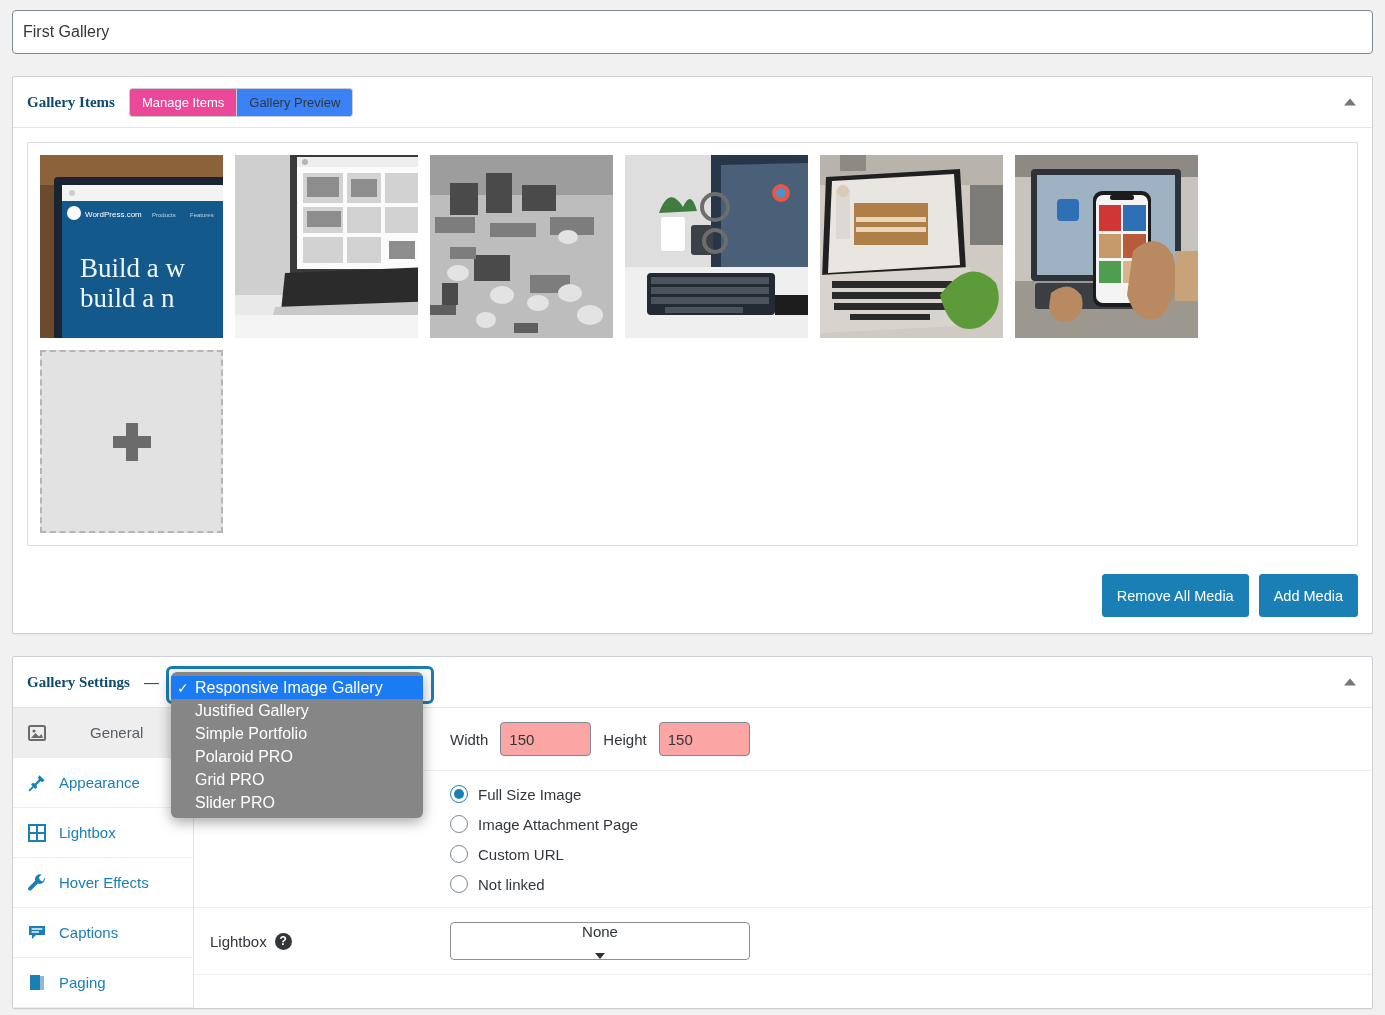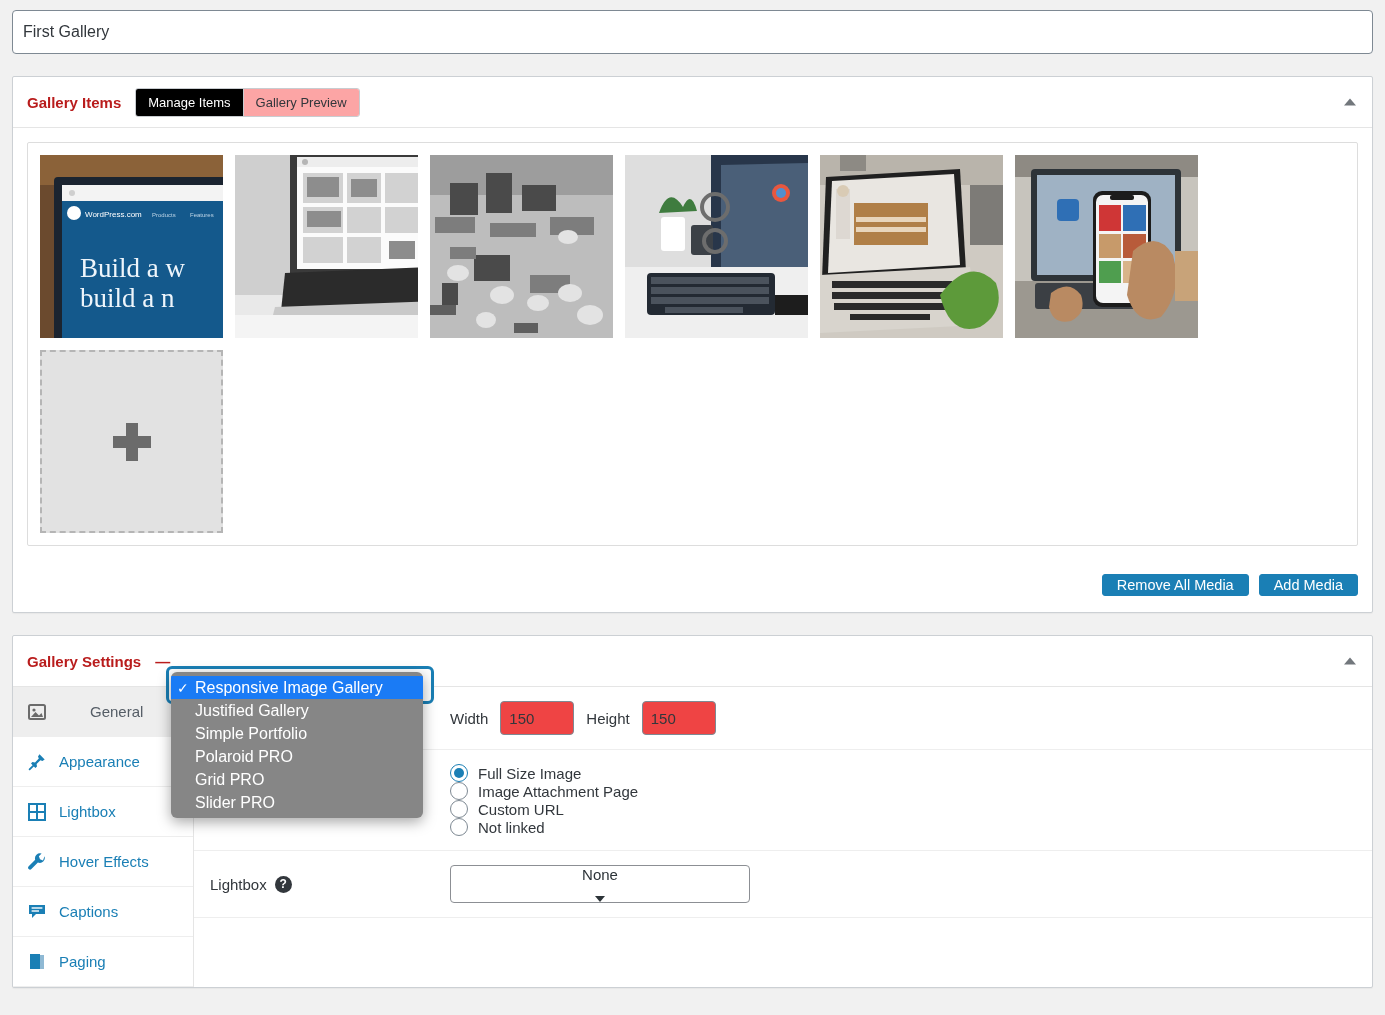"Gallery Items" .panel-title { color: #b91c1c -> #0c4a6e; font-family: none -> Liberation Serif, serif }
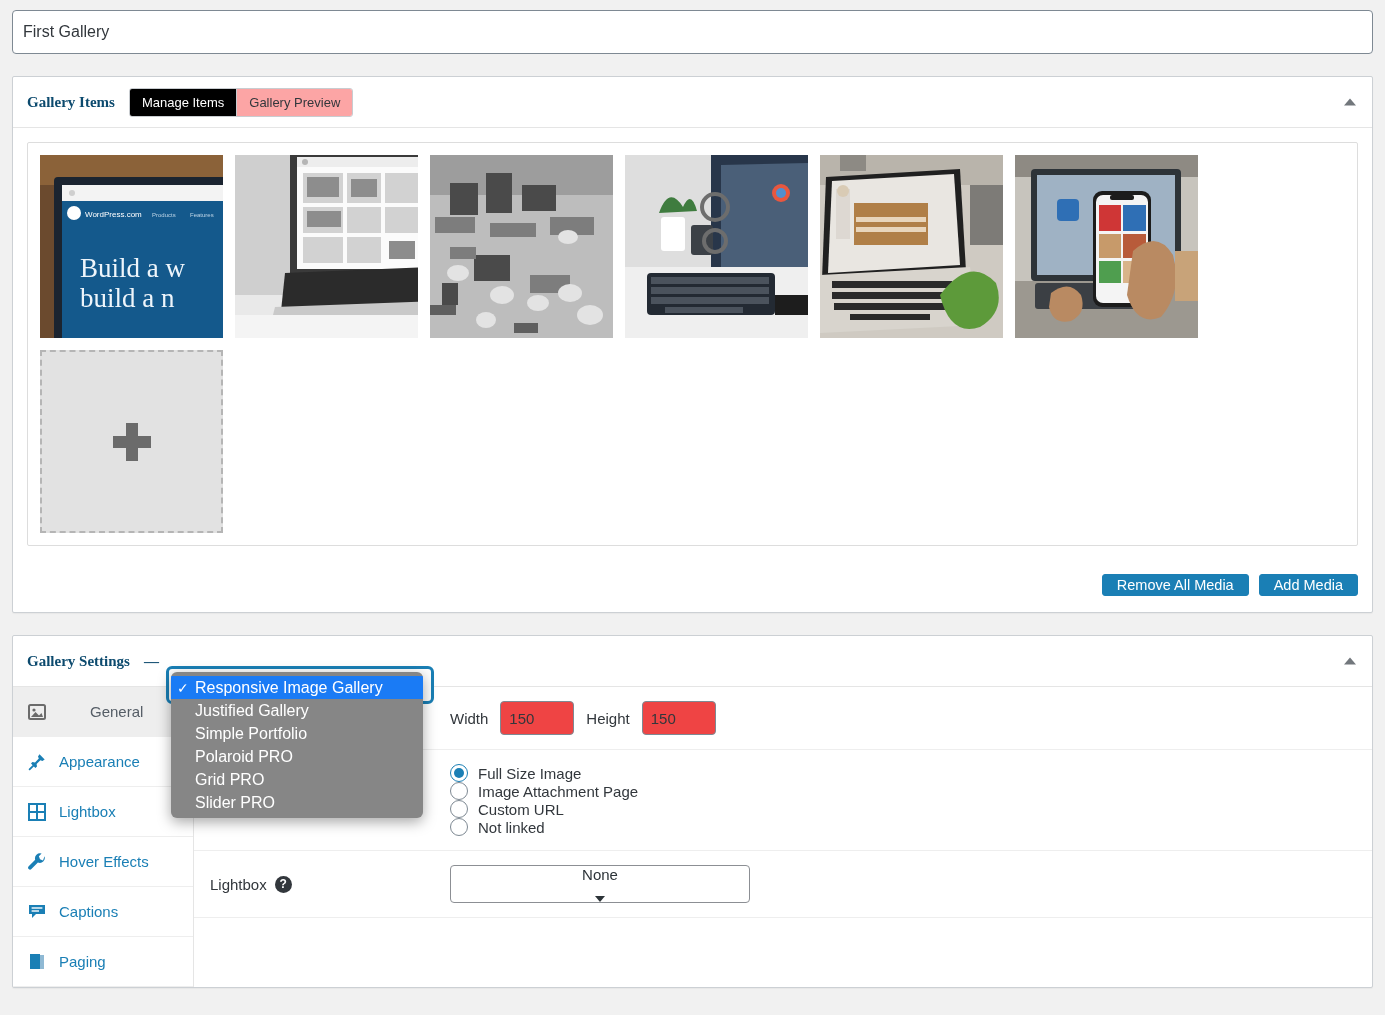"Manage Items" .seg-btn.active { background: #000000 -> #ec4899 }
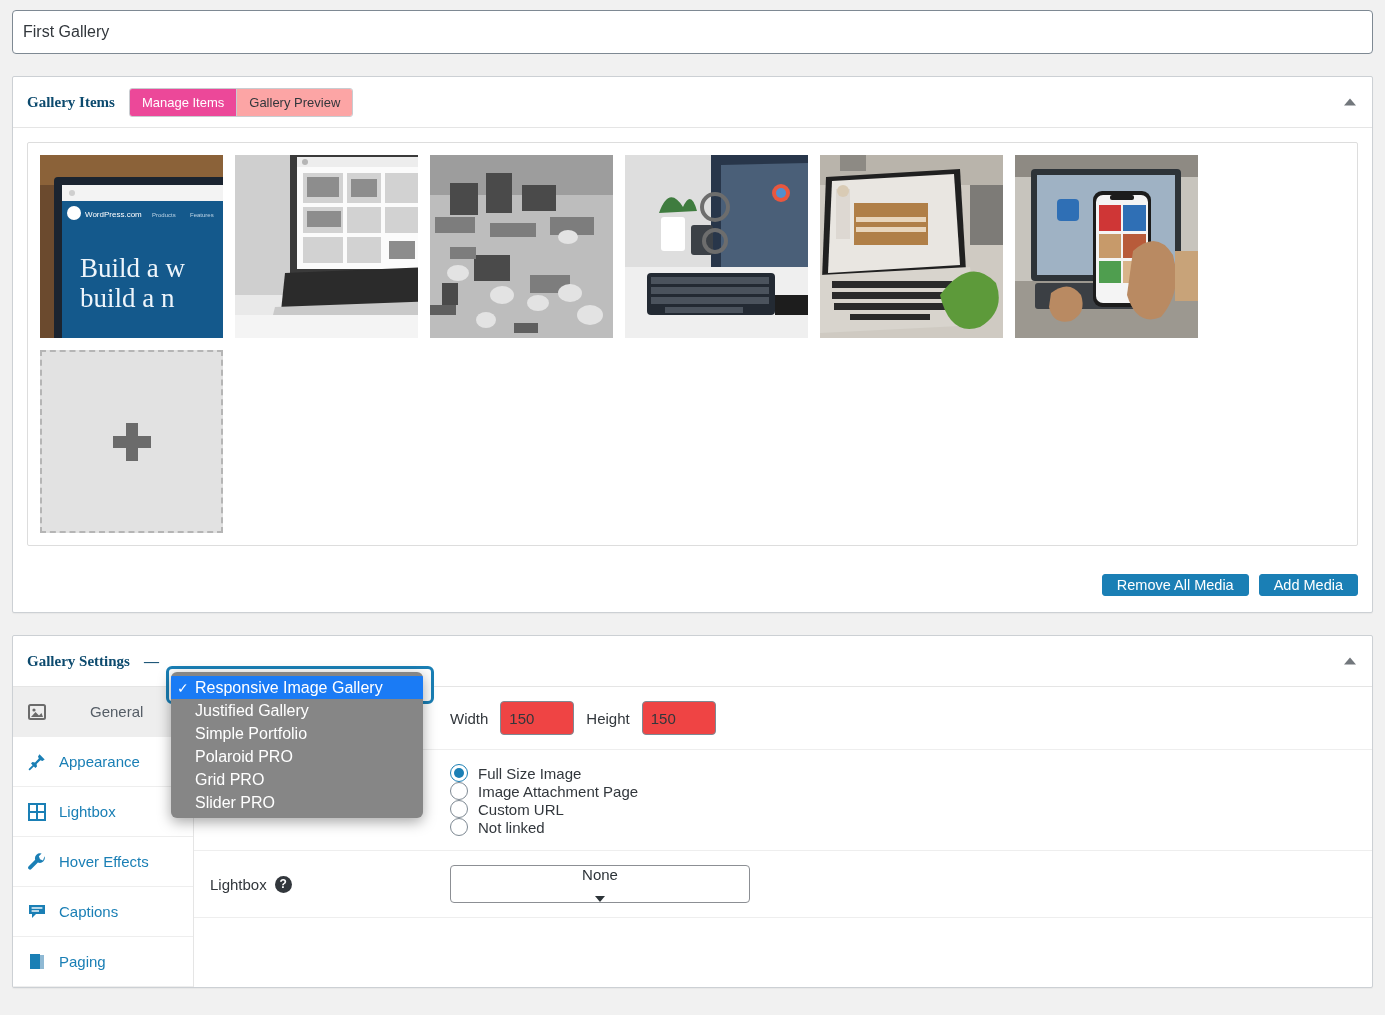"Gallery Preview" .seg-btn { background: #fca5a5 -> #3b82f6 }
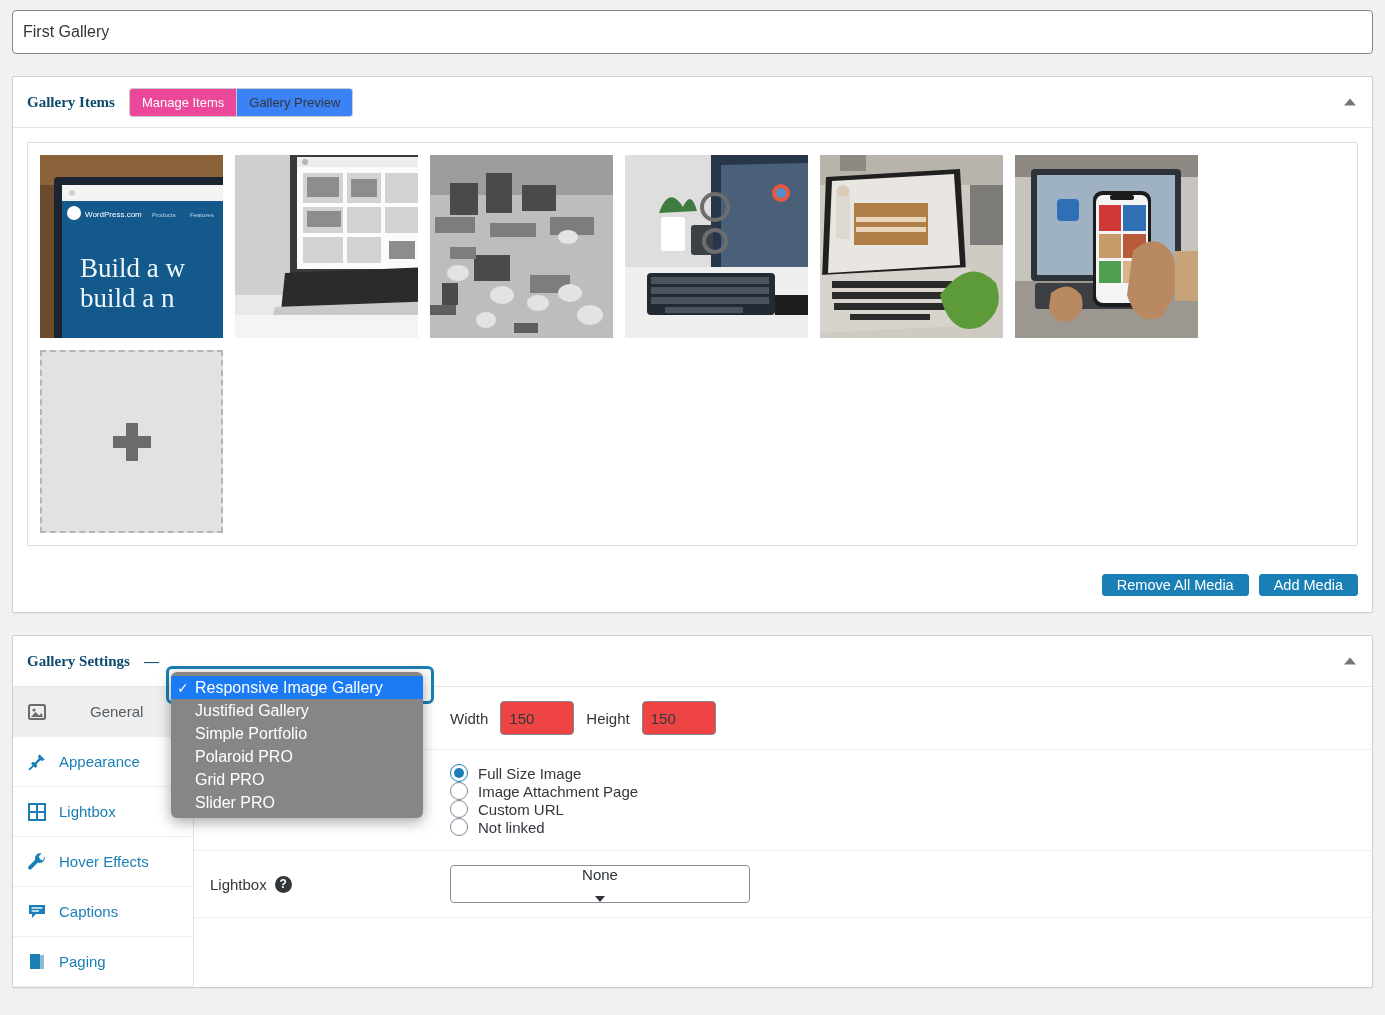"Remove All Media" .btn-primary { height: 22px -> 43px }
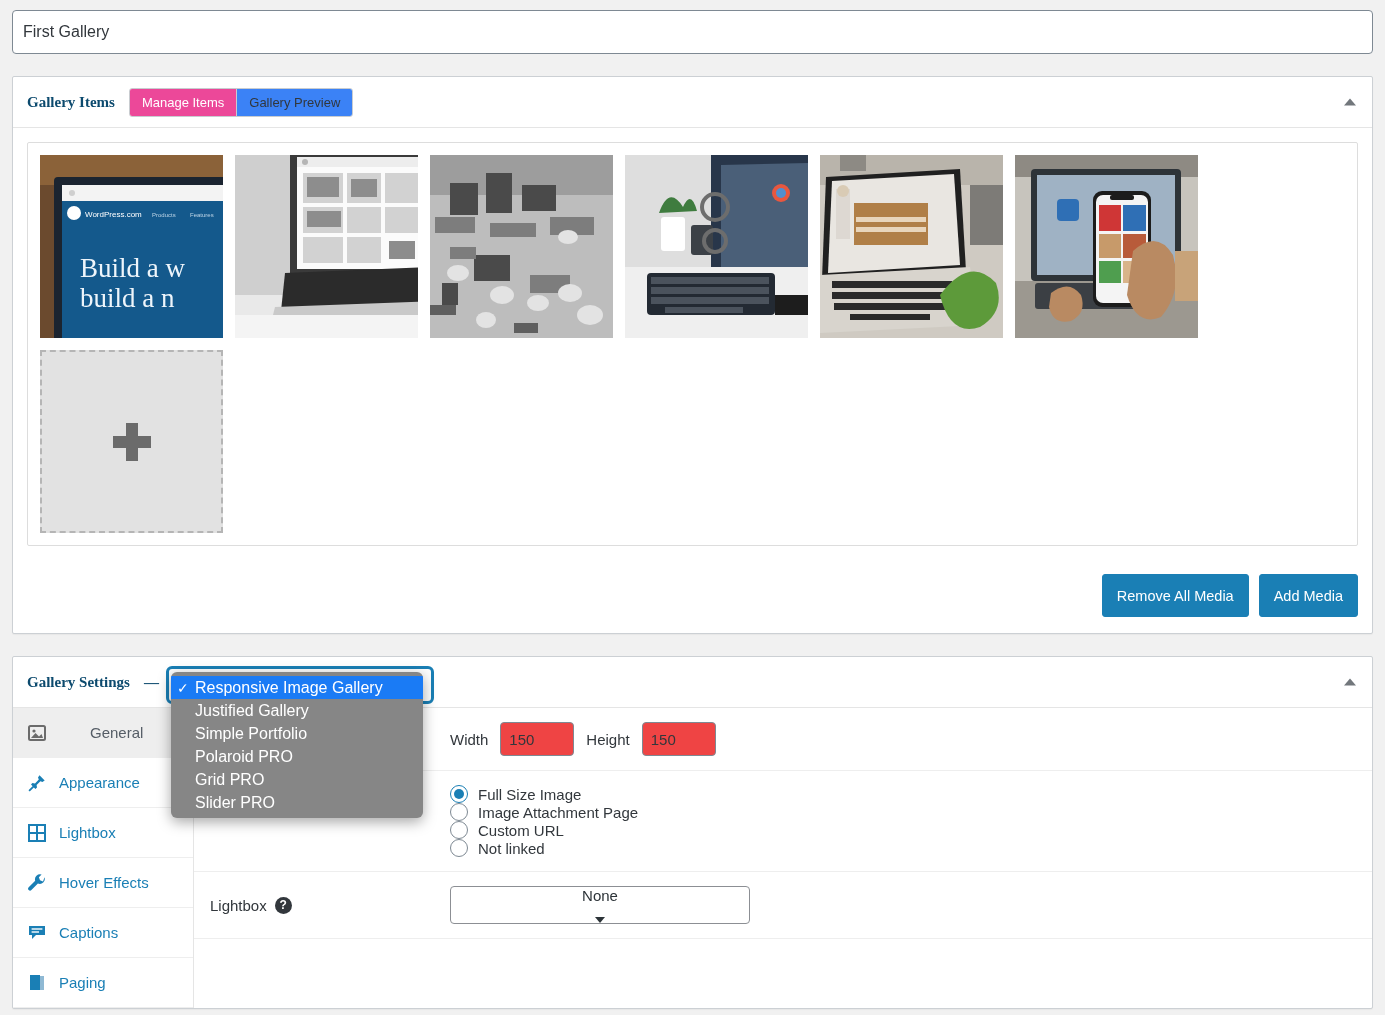"150" .text-input { background: #ef4444 -> #fca5a5; width: 74px -> 91px }
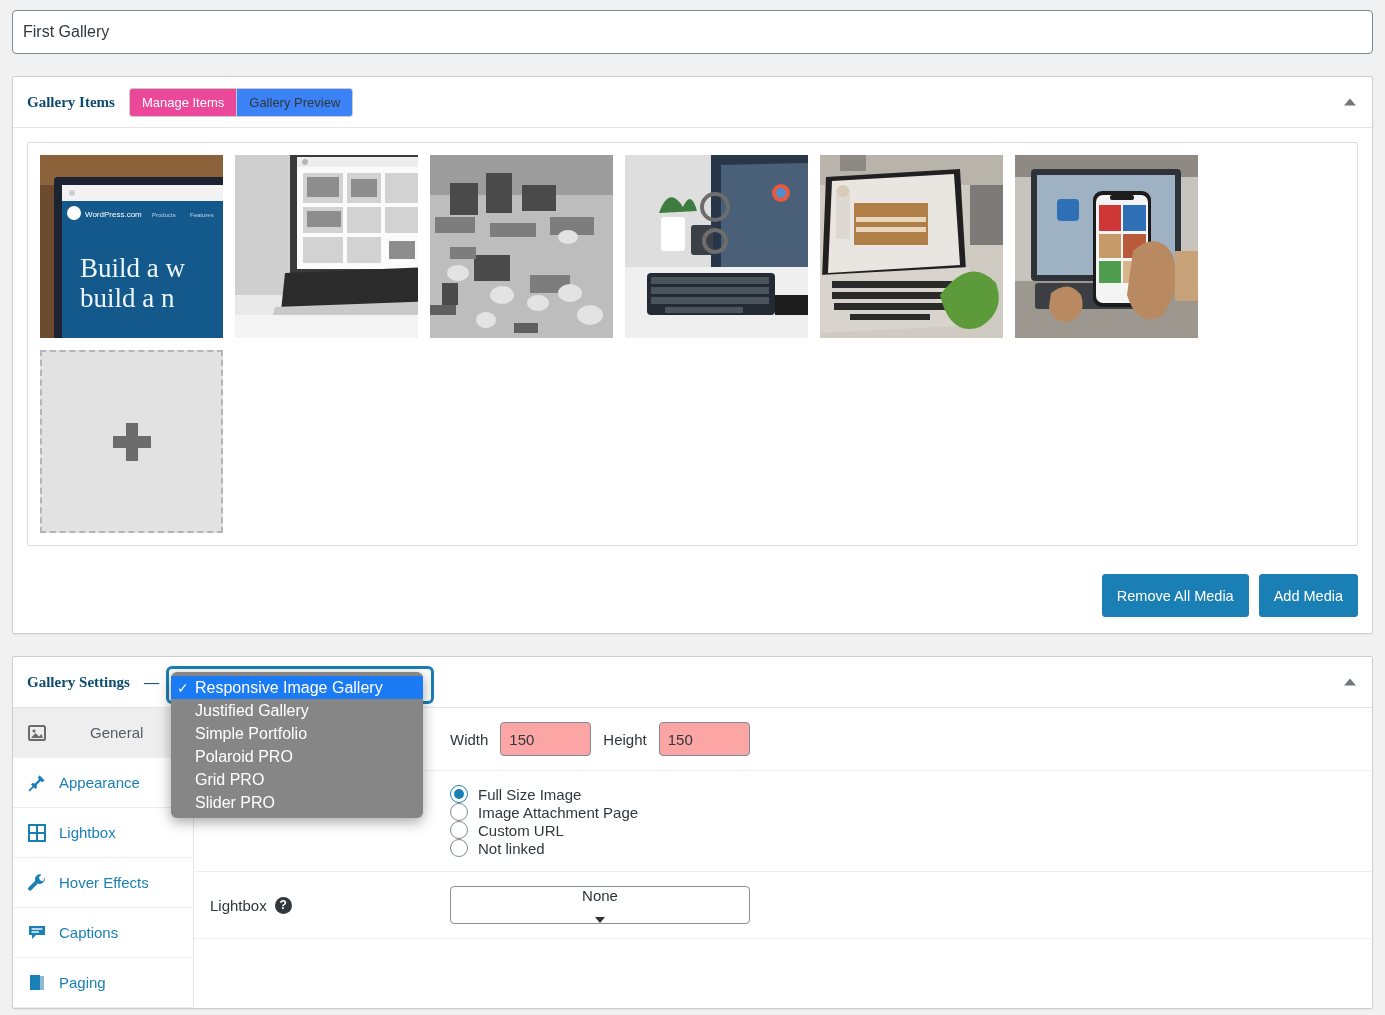"Full Size Image" .radio-stack { gap: none -> 12px }
